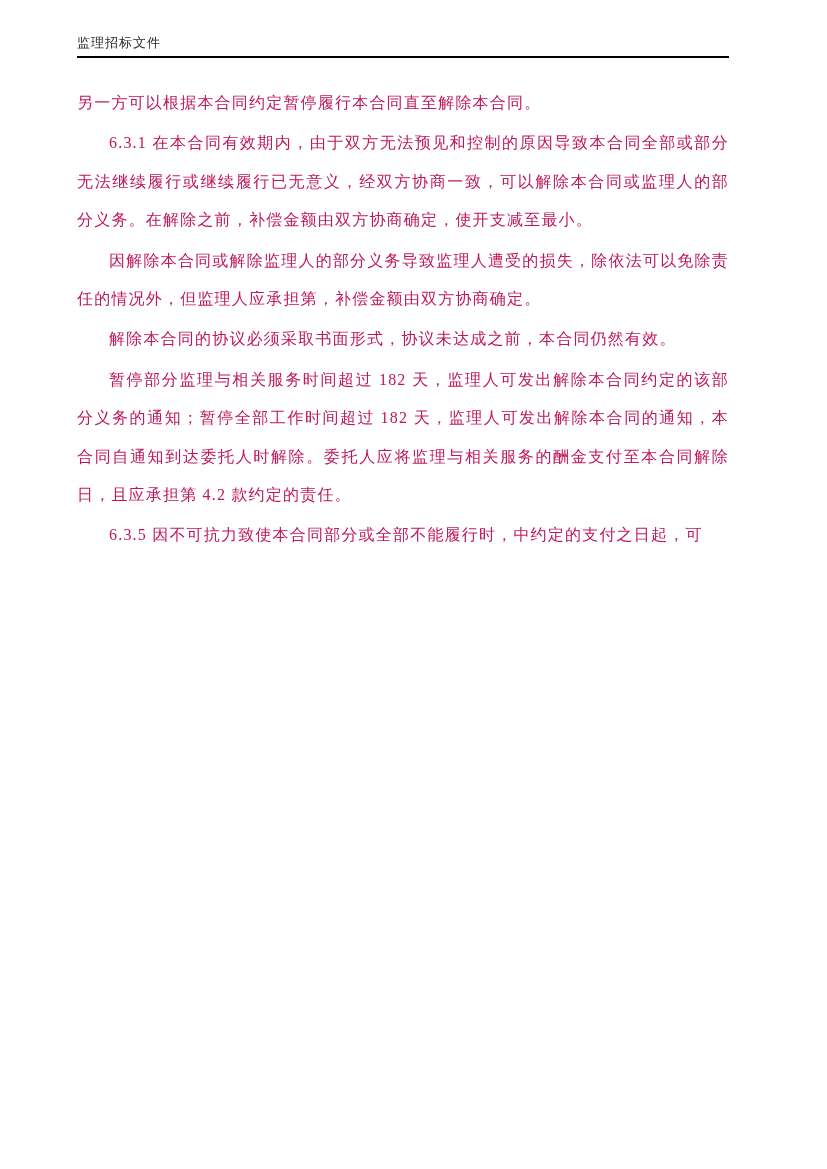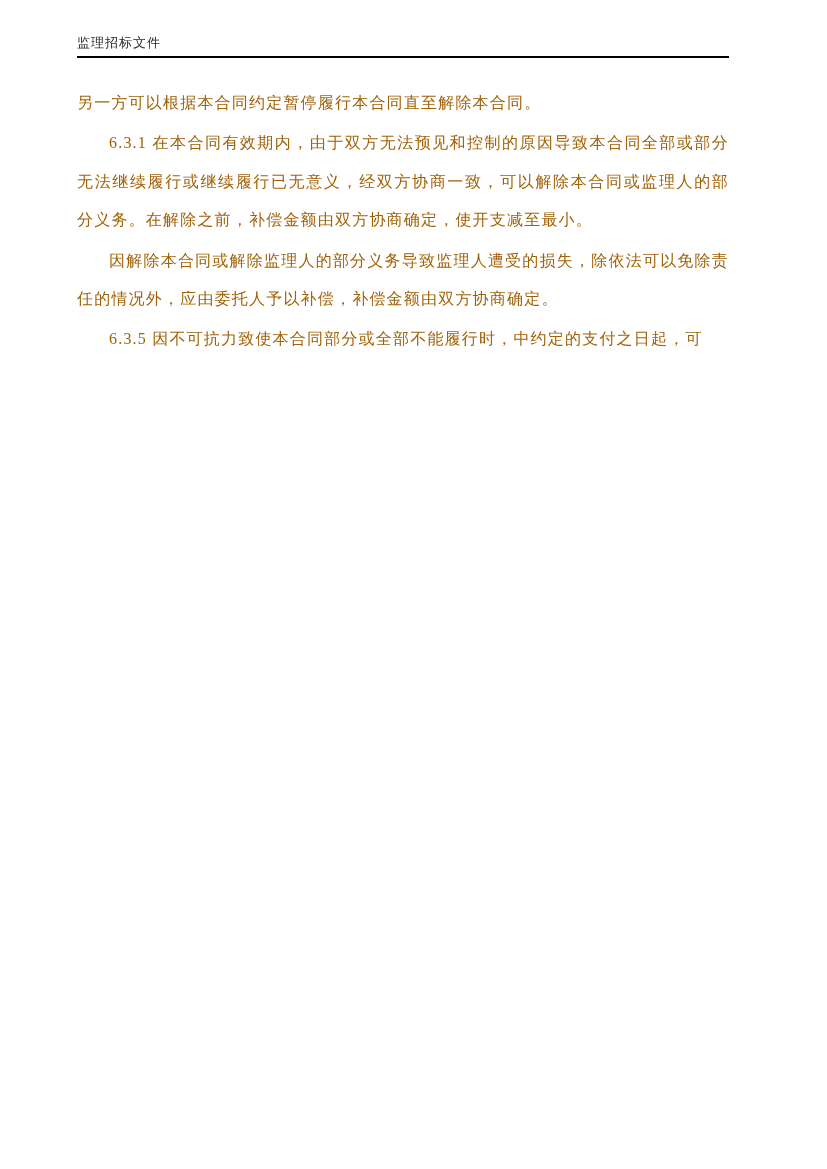"另一方可以根据本合同约定暂停履行本合同直至解除本合同。" .content { color: #a16207 -> #be185d }
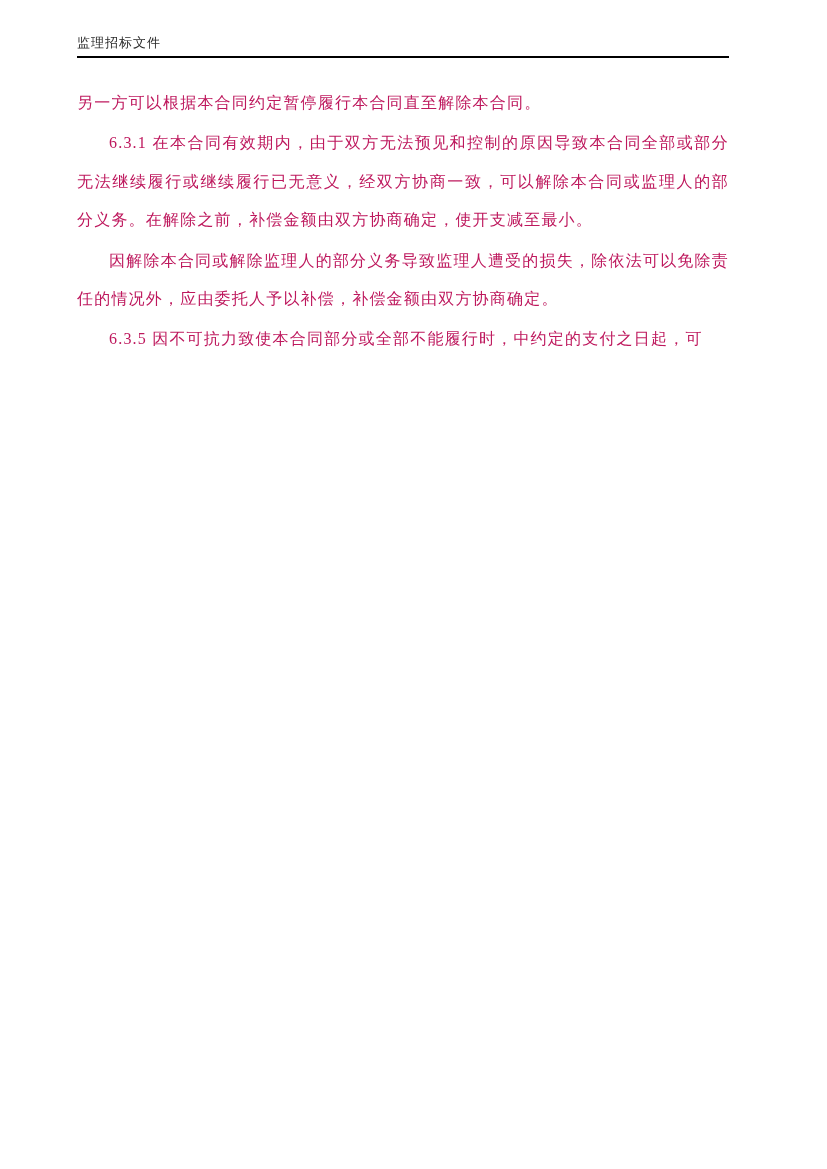"因解除本合同或解除监理人的部分义务导致监理人遭受的损失，除依法可以免除责任的情况" p.para { text: 应由委托人予以补偿 -> 但监理人应承担第 }
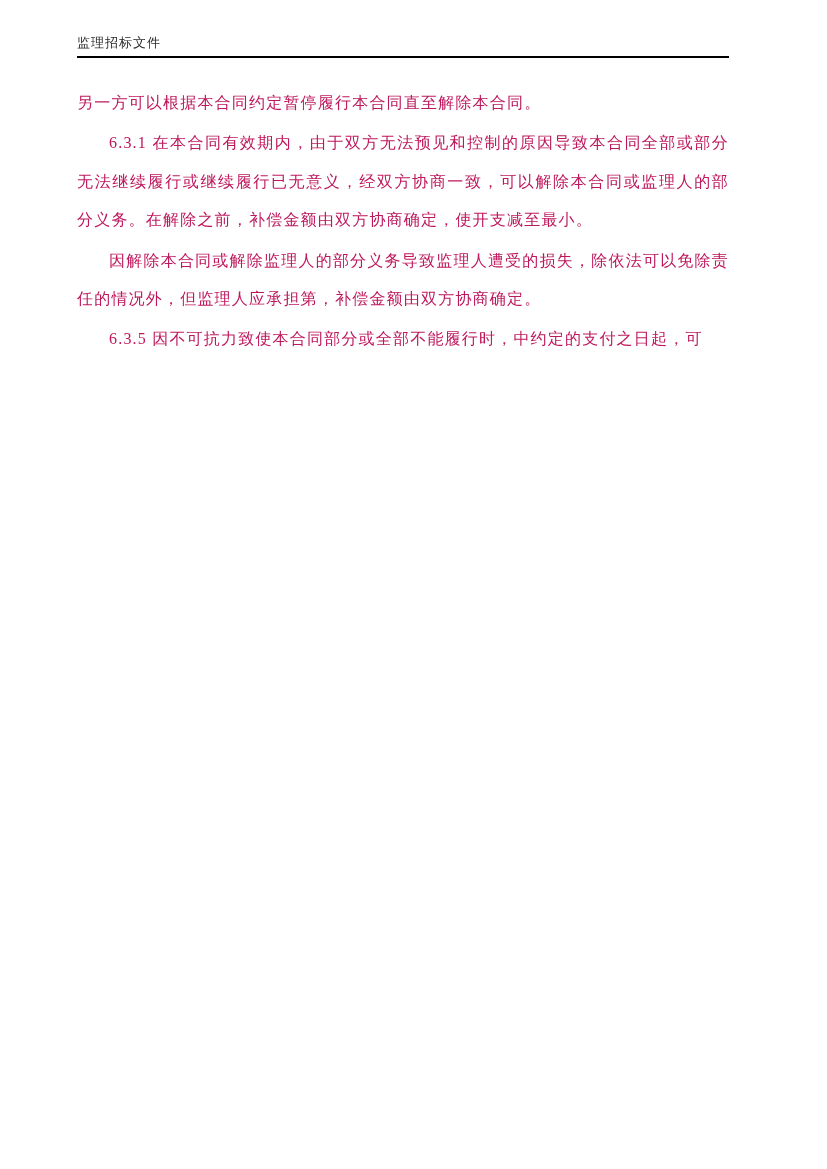"解除本合同的协议必须采取书面形式，协议未达成之前，本合同仍然有效。" p.para { html: none -> <p>解除本合同的协议必须采取书面形式，协议未达成之前，本合同仍然有效。</p> }
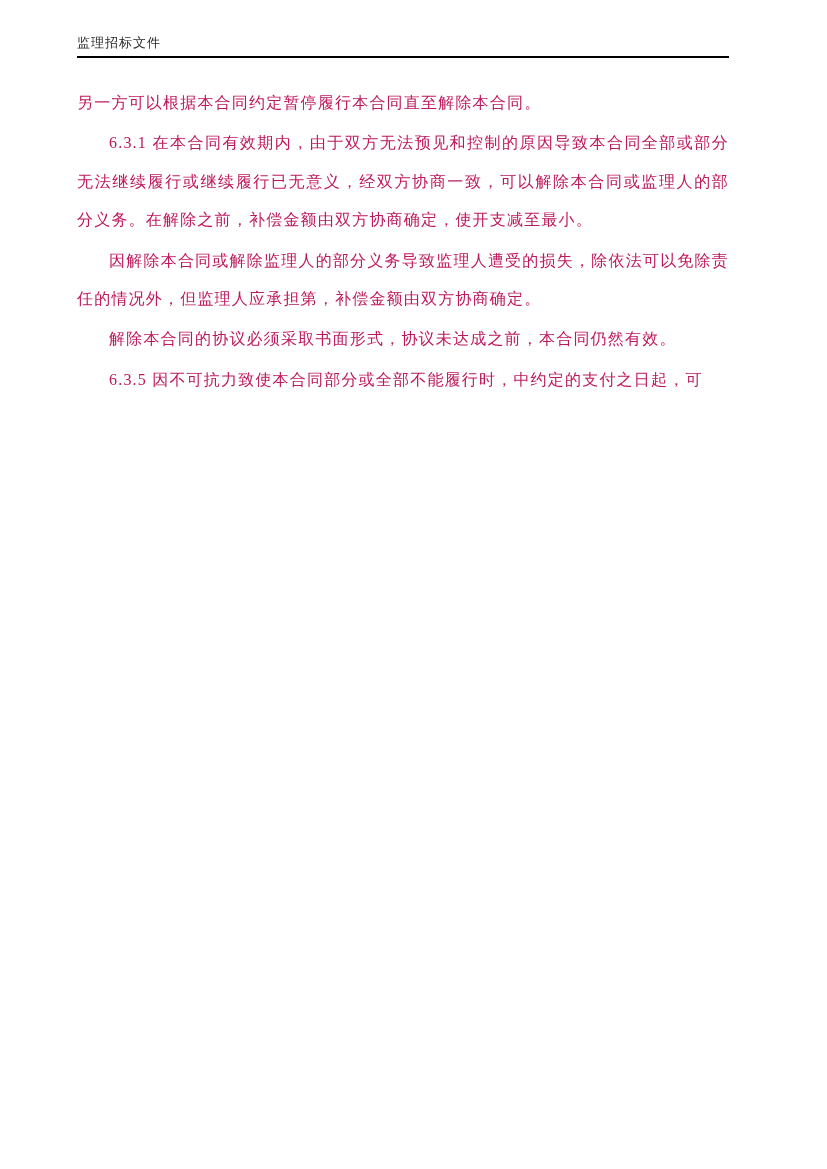"暂停部分监理与相关服务时间超过 182" p.para { html: none -> <p>暂停部分监理与相关服务时间超过 182 天，监理人可发出解除本合同约定的该部分义务的通知；暂停全部工作时间超过 182 天，监理人可发出解除本合同的通知，本合同自通知到达委托人时解除。委托人应将监理与相关服务的酬金支付至本合同解除日，且应承担第 4.2 款约定的责任。</p> }
